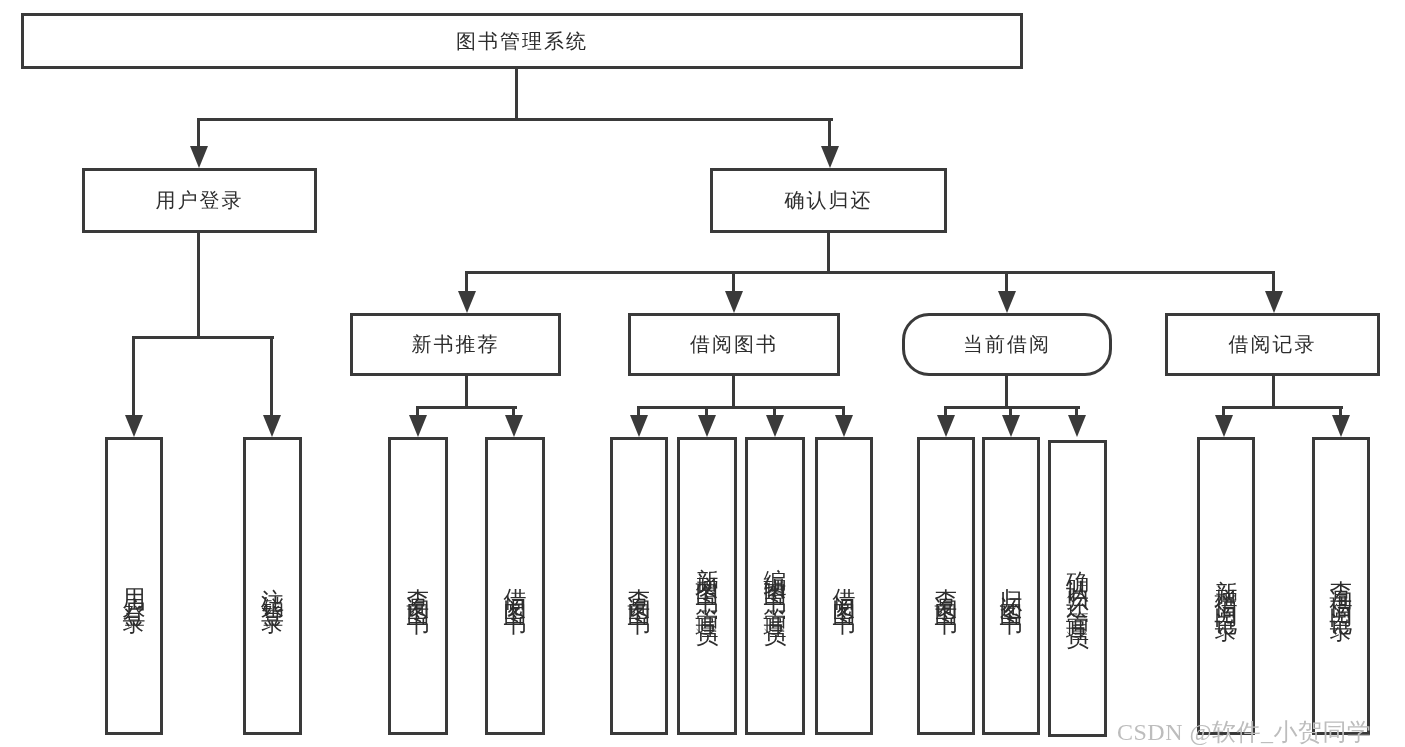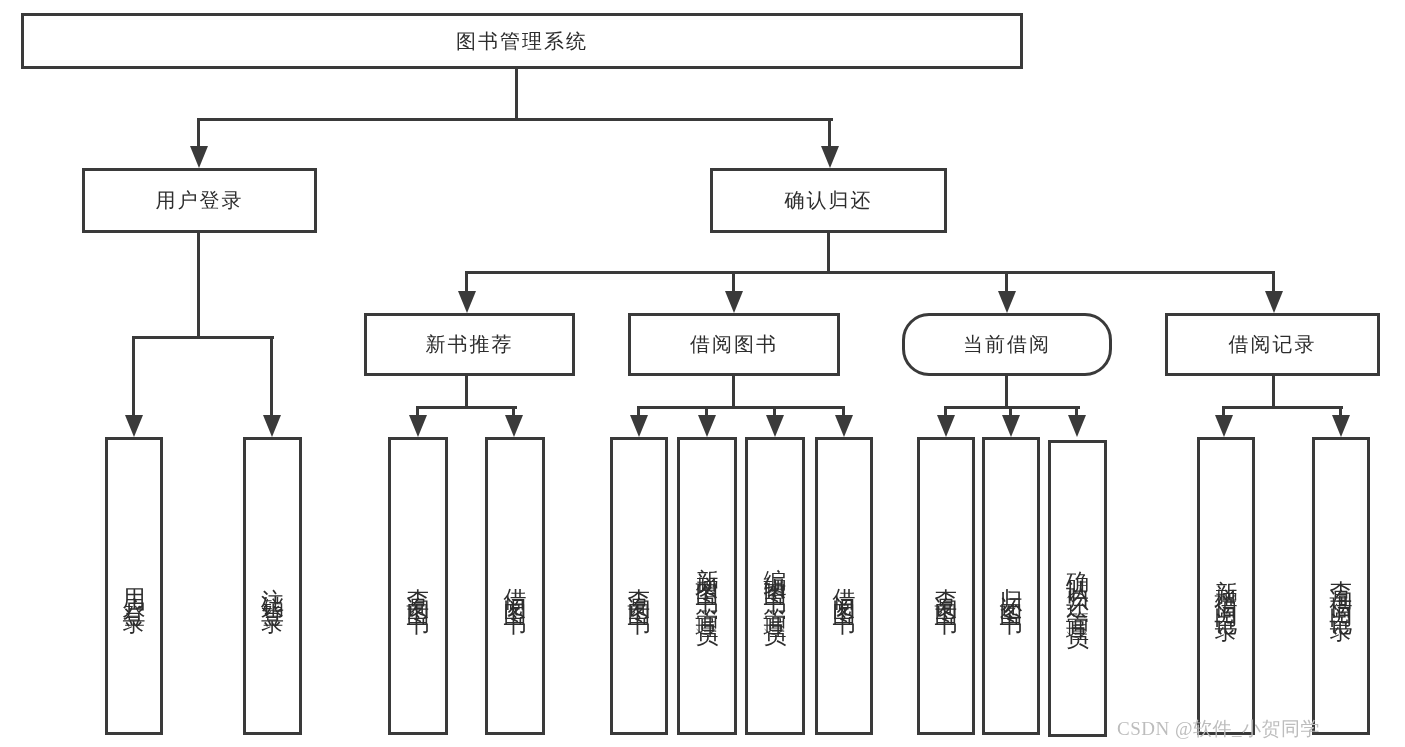"新书推荐" div.box { left: 364px -> 350px }
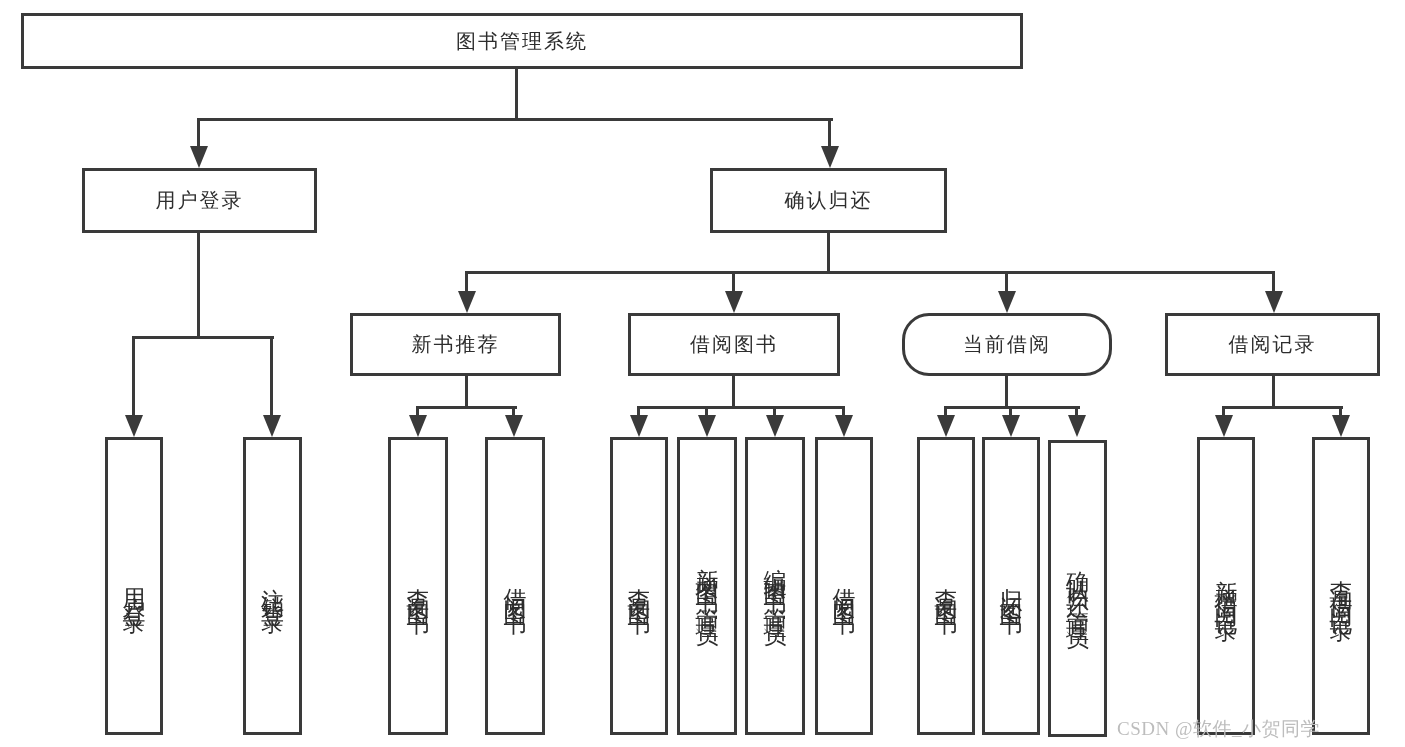"CSDN @软件_小贺同学" .watermark { font-size: 19px -> 24px }
